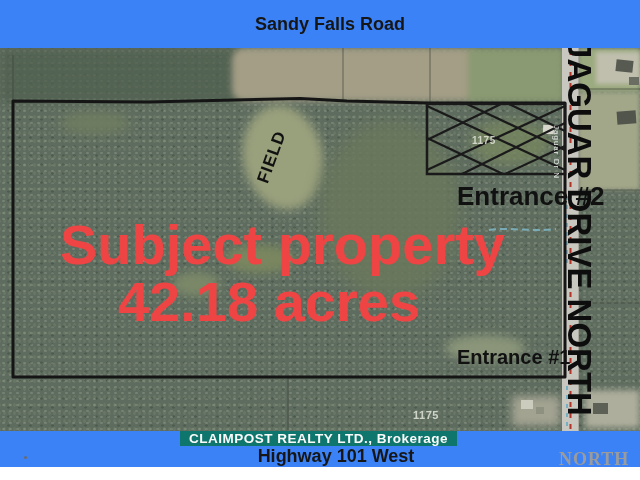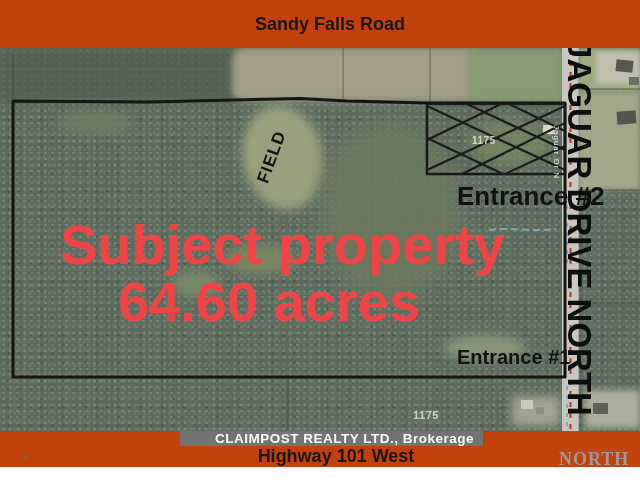"Sandy Falls Road" .banner { background: #c2410c -> #3b82f6 }
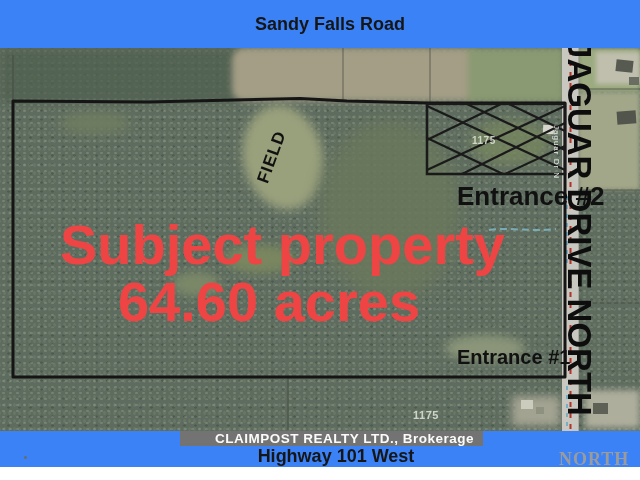"64.60 acres" div { text: 64.60 -> 42.18 }
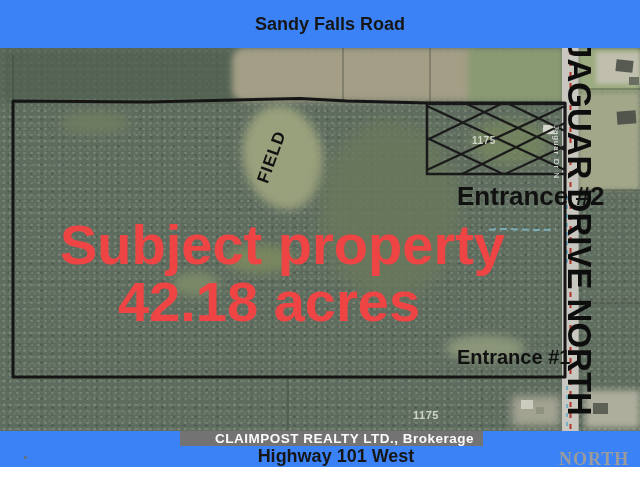"CLAIMPOST REALTY LTD., Brokerage" #watermark-band { background: #737373 -> #0f766e; padding-left: 26px -> none }
